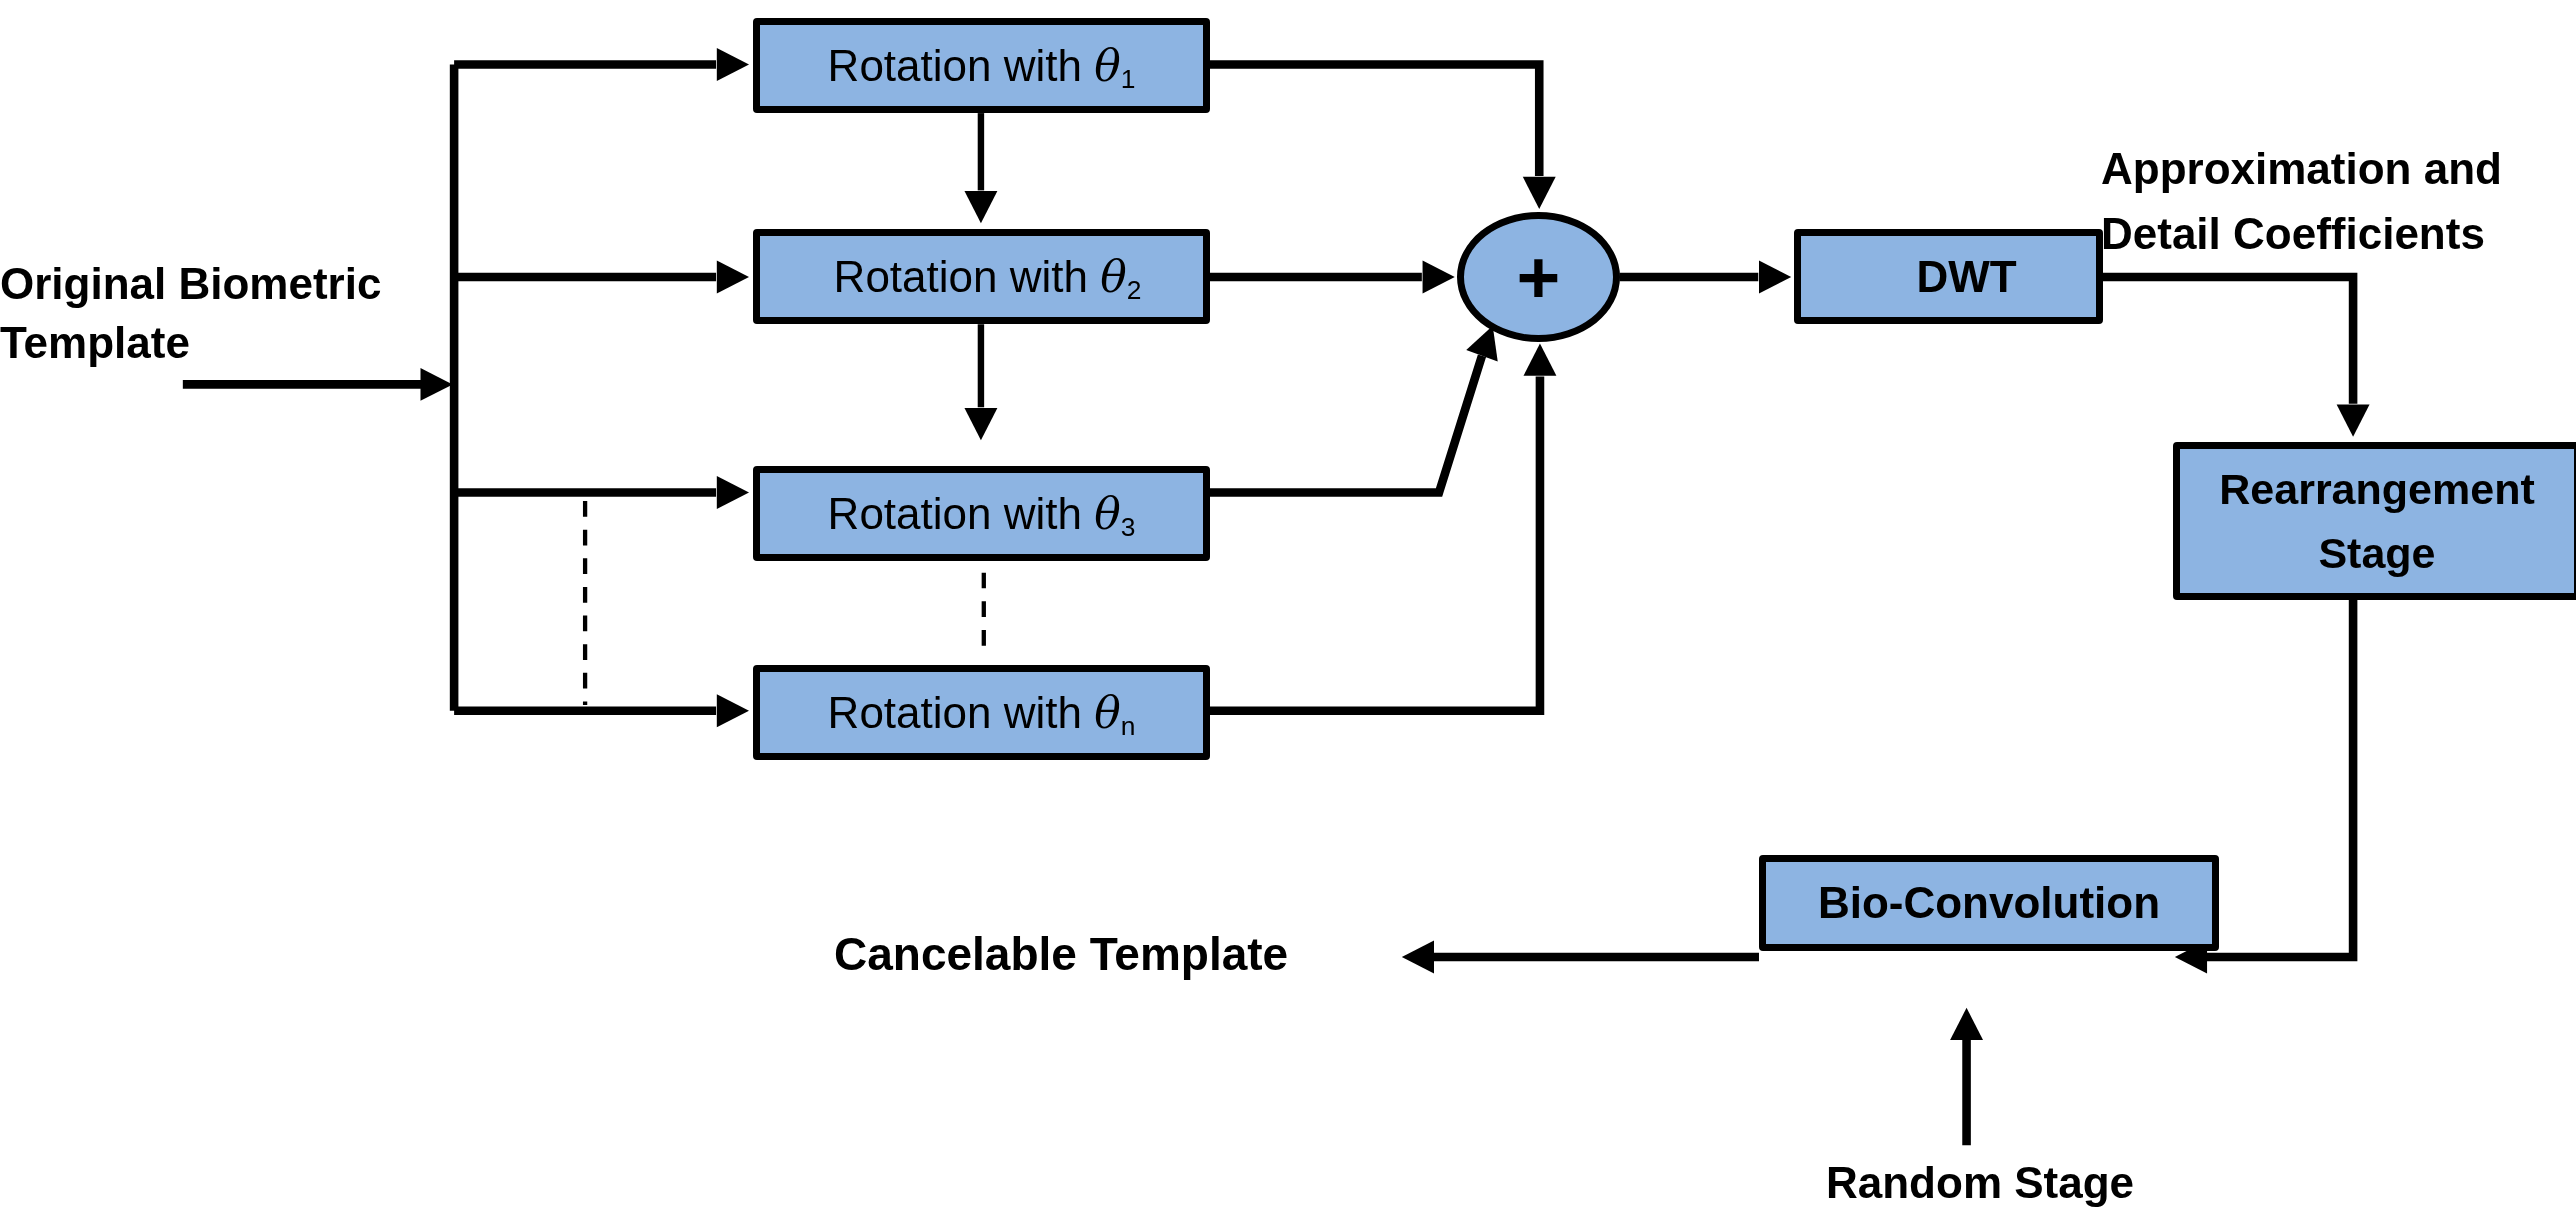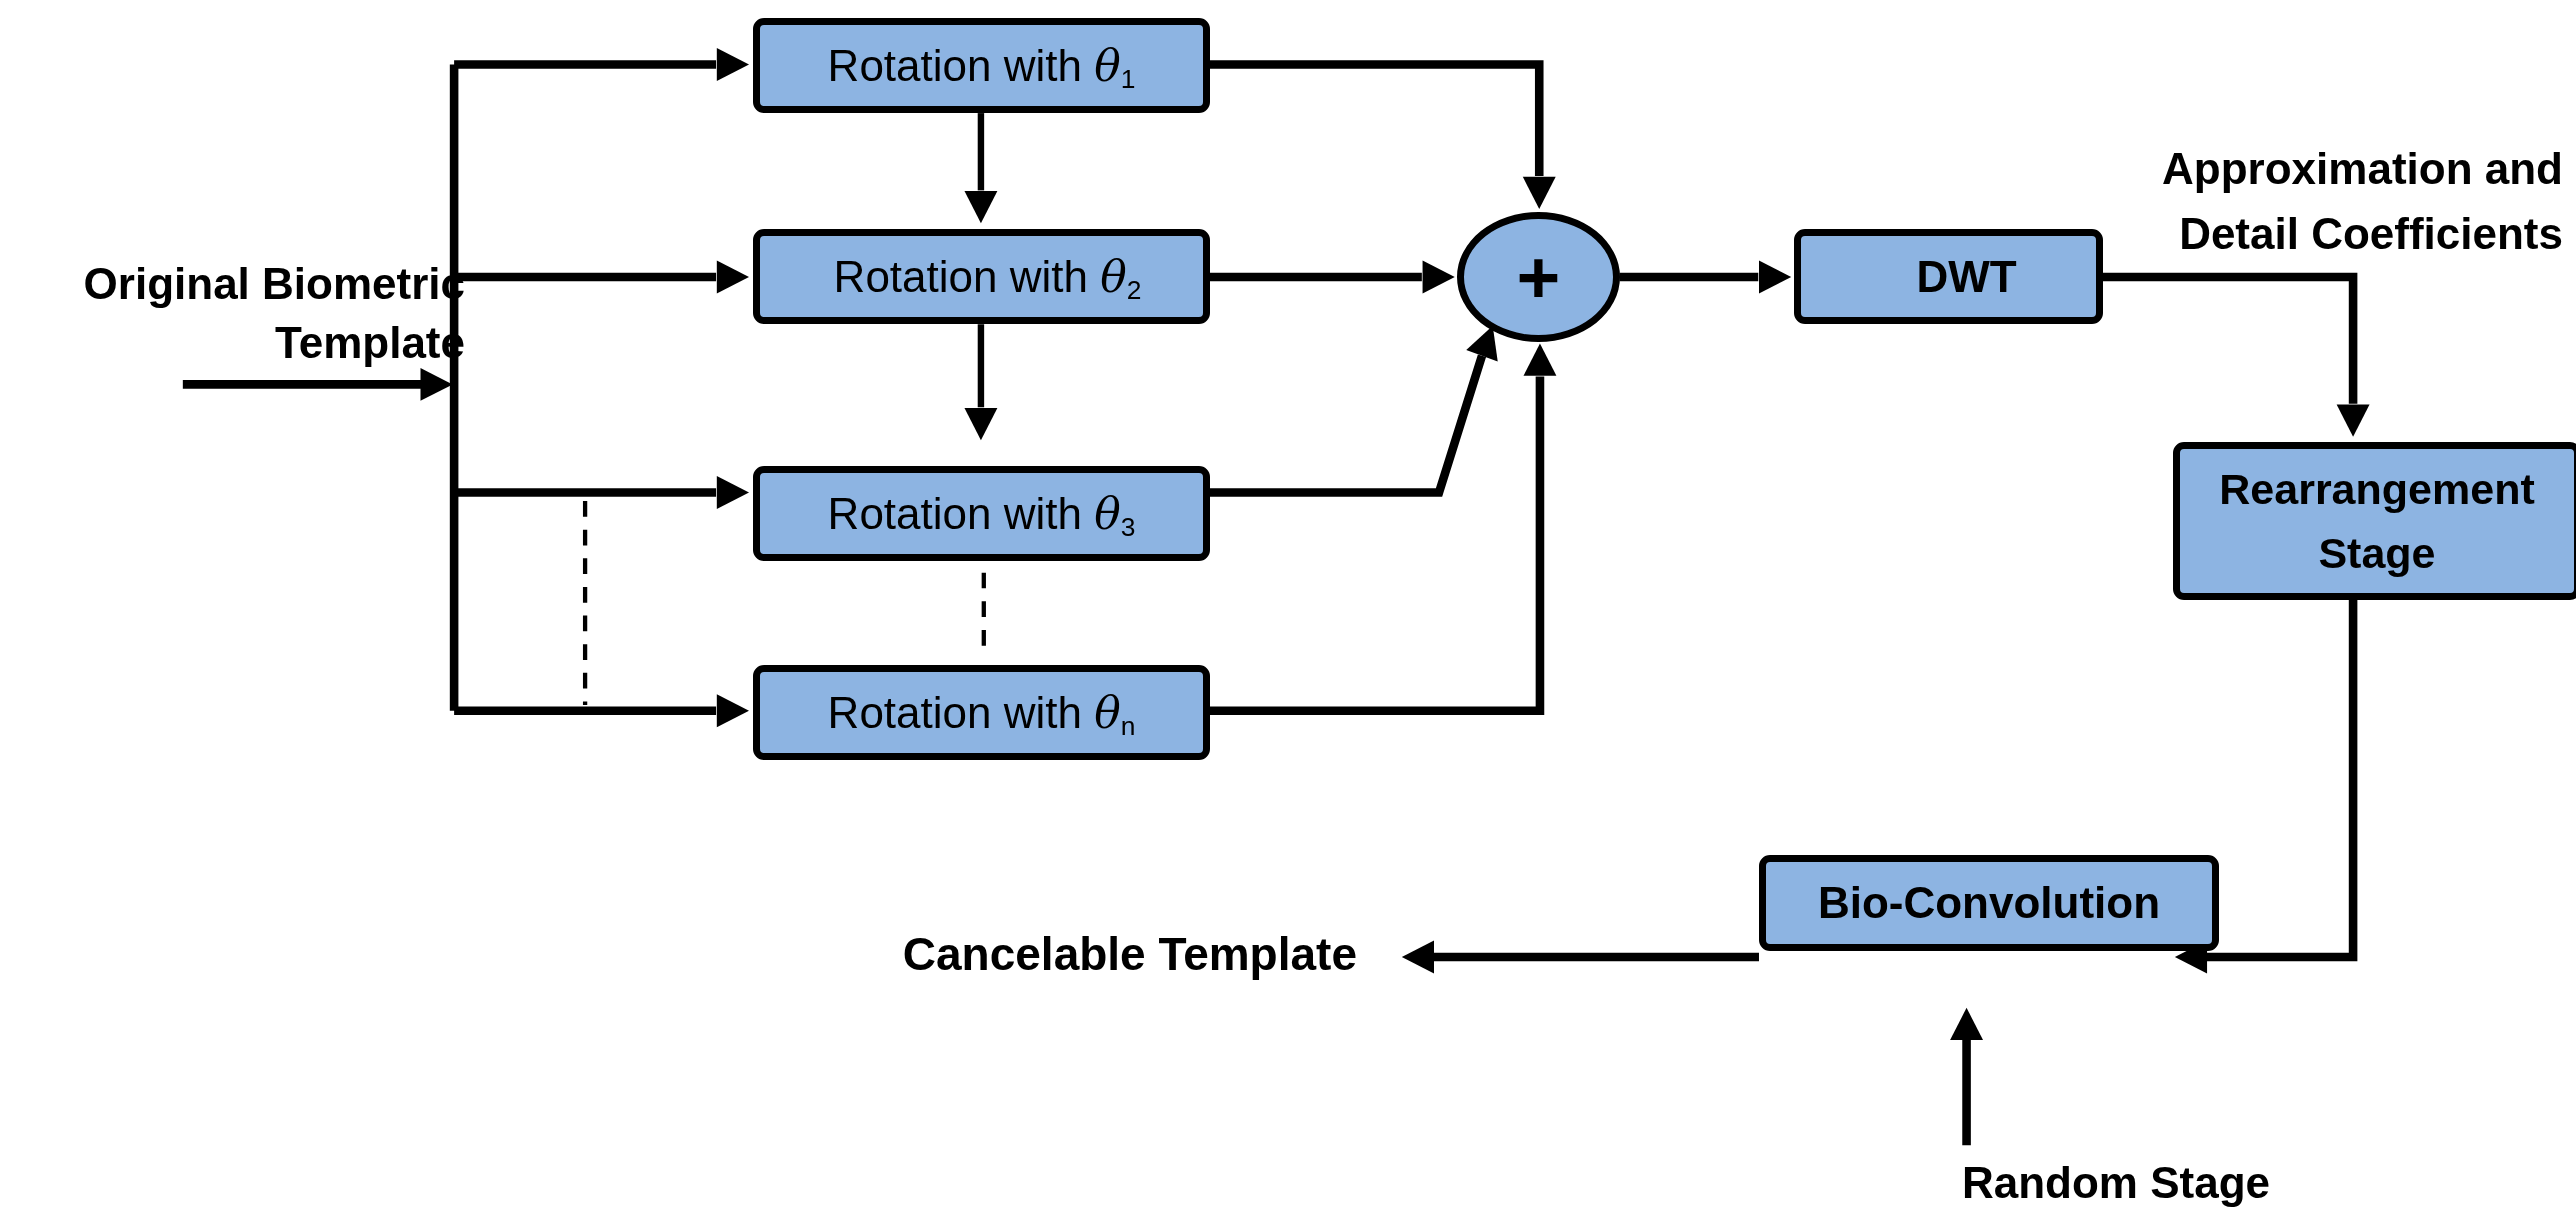"Rotation with θ1" .box { border-radius: 11px -> 4px }
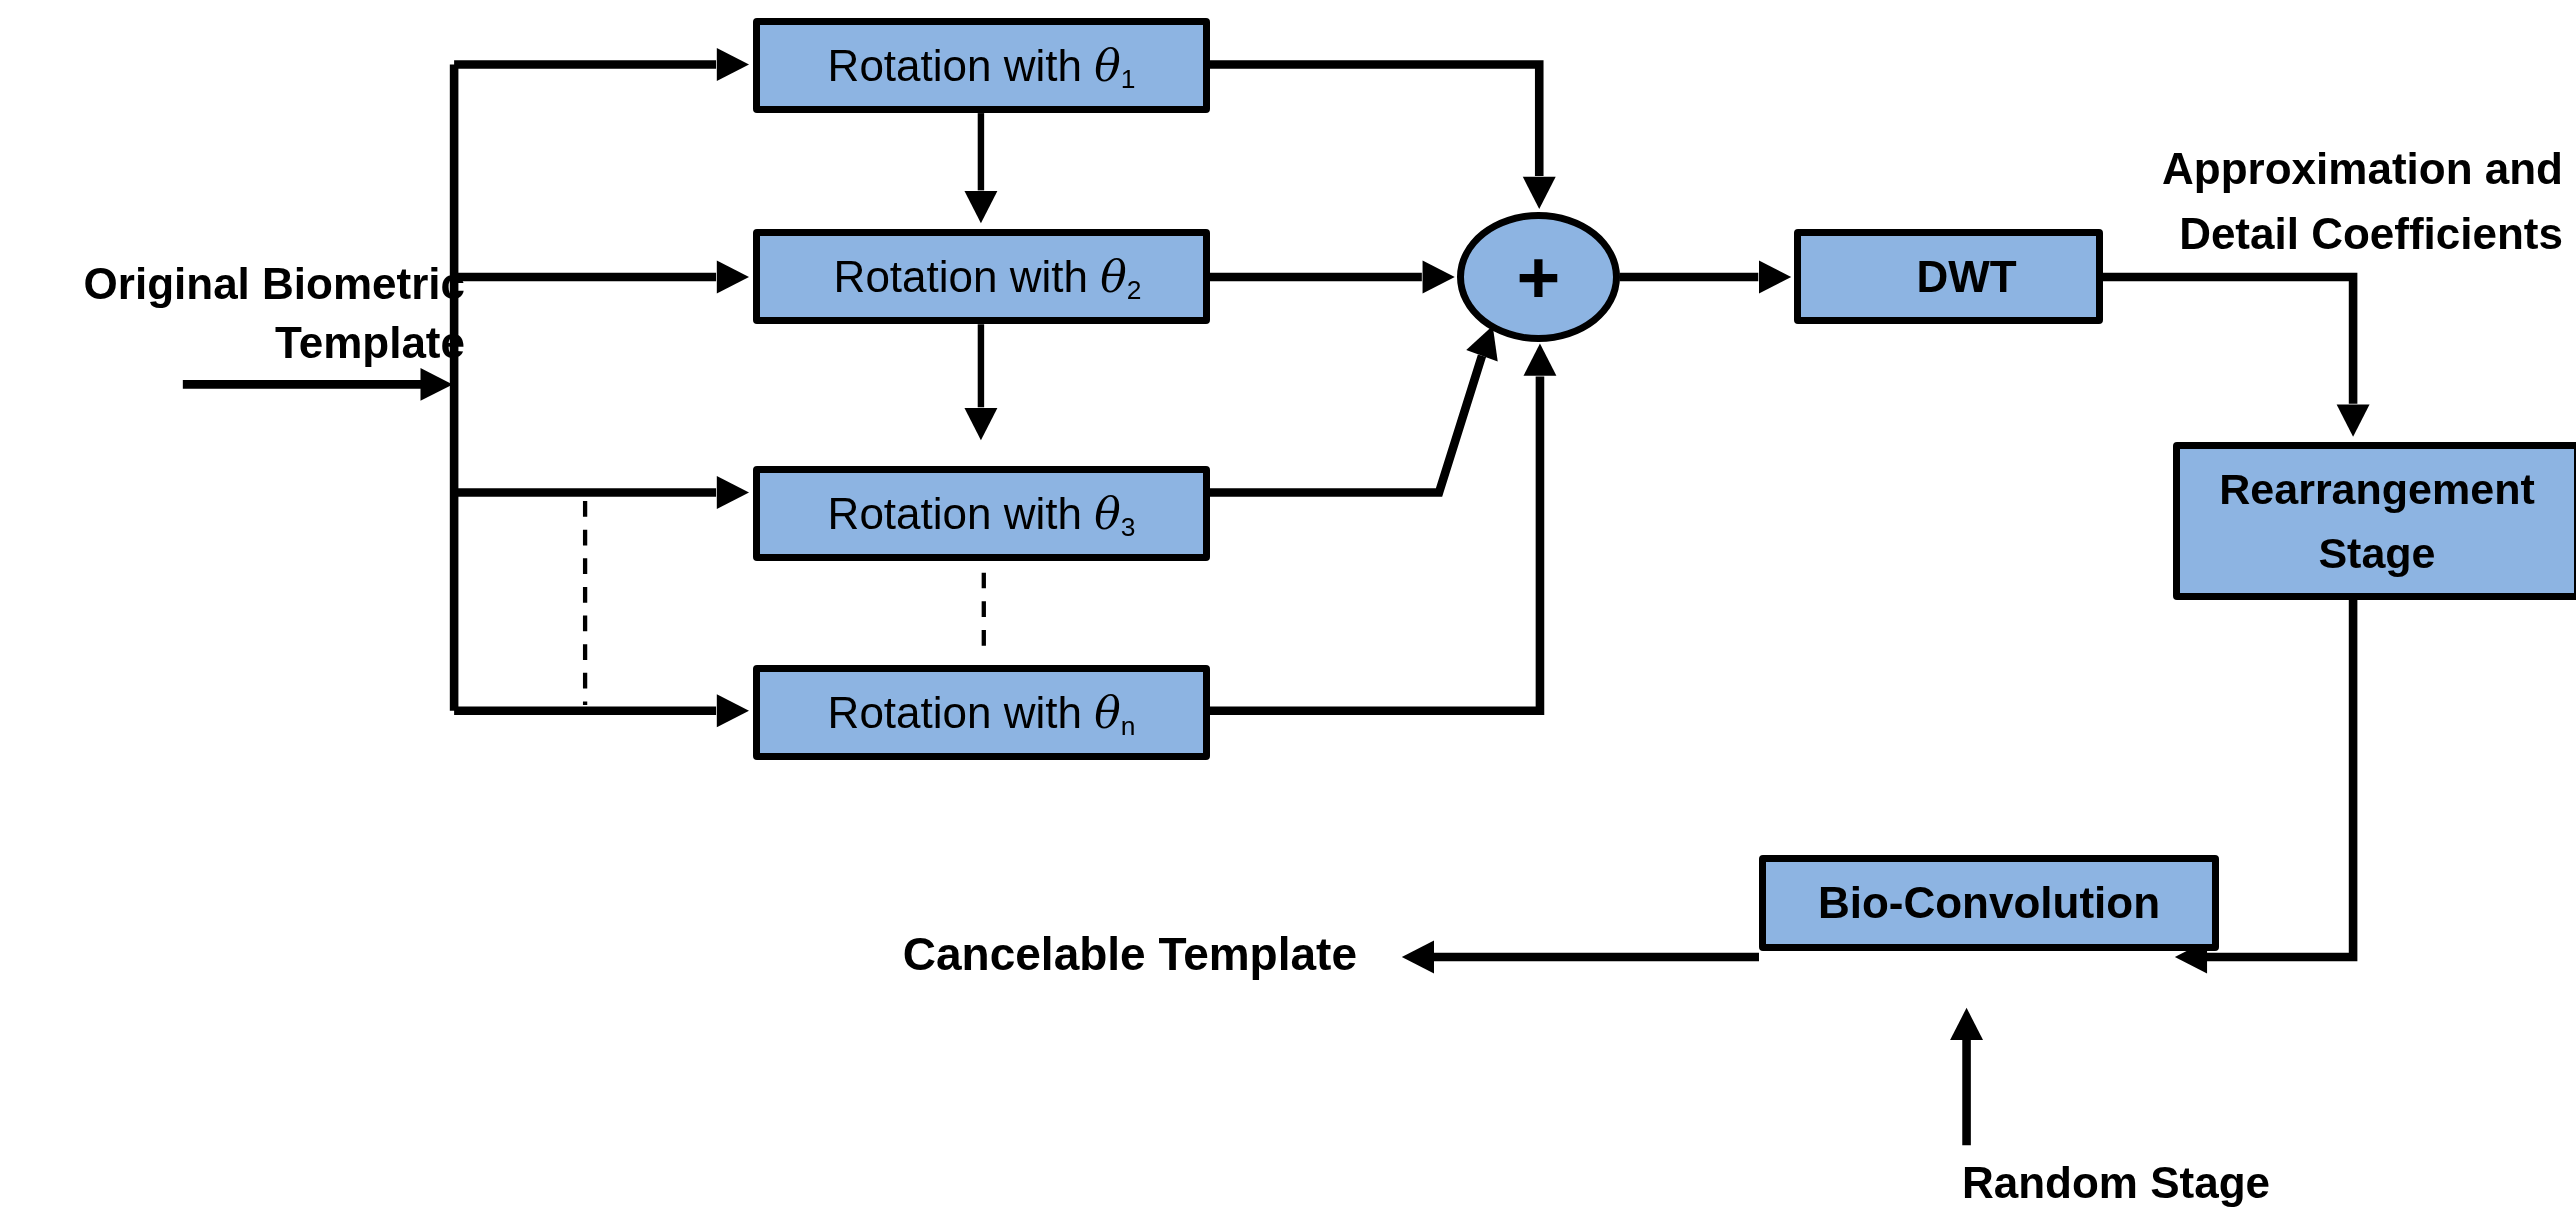"Approximation and" .label { text-align: right -> left }
